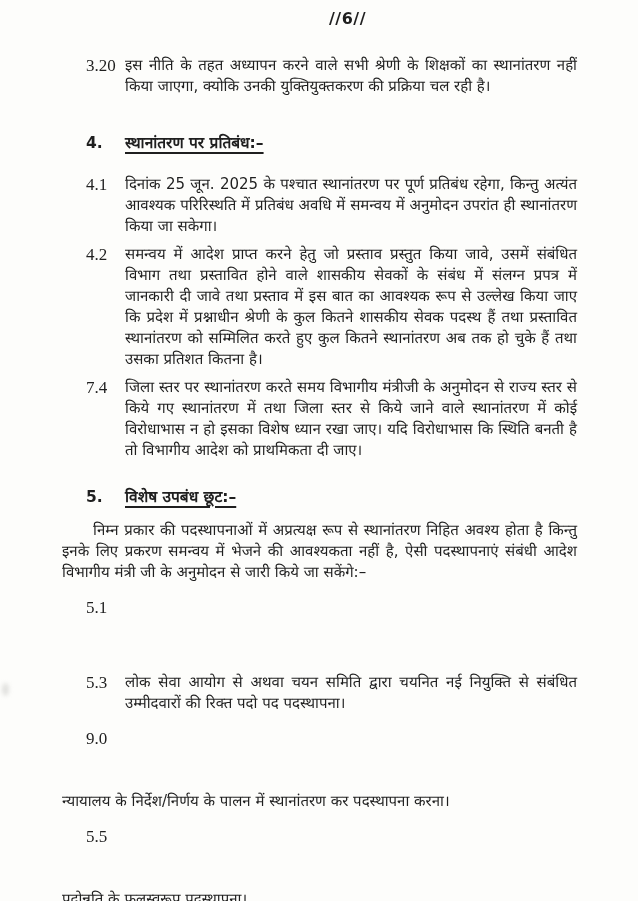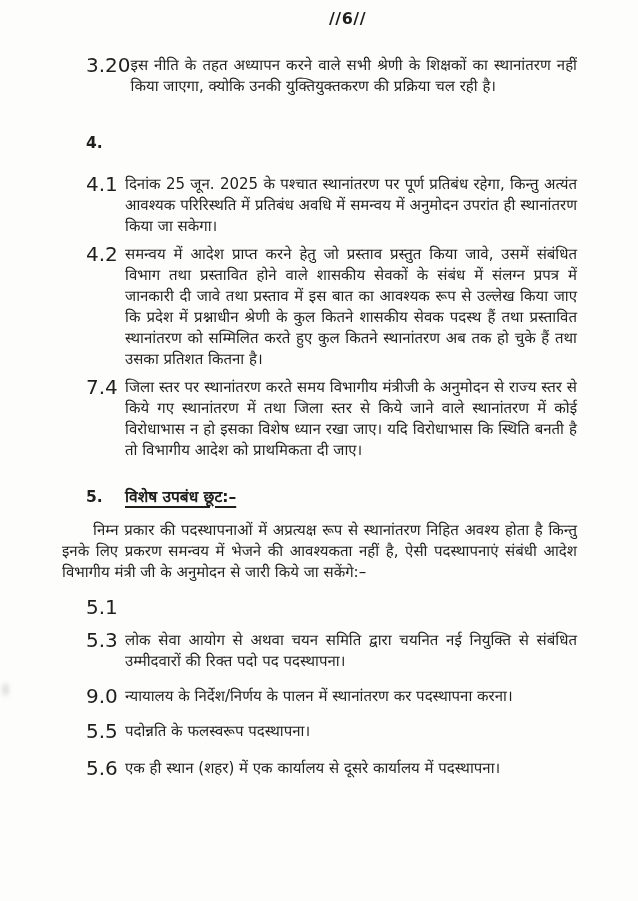"3.20" .clause .num { font-family: none -> Liberation Serif, serif; font-size: 20px -> 17px }
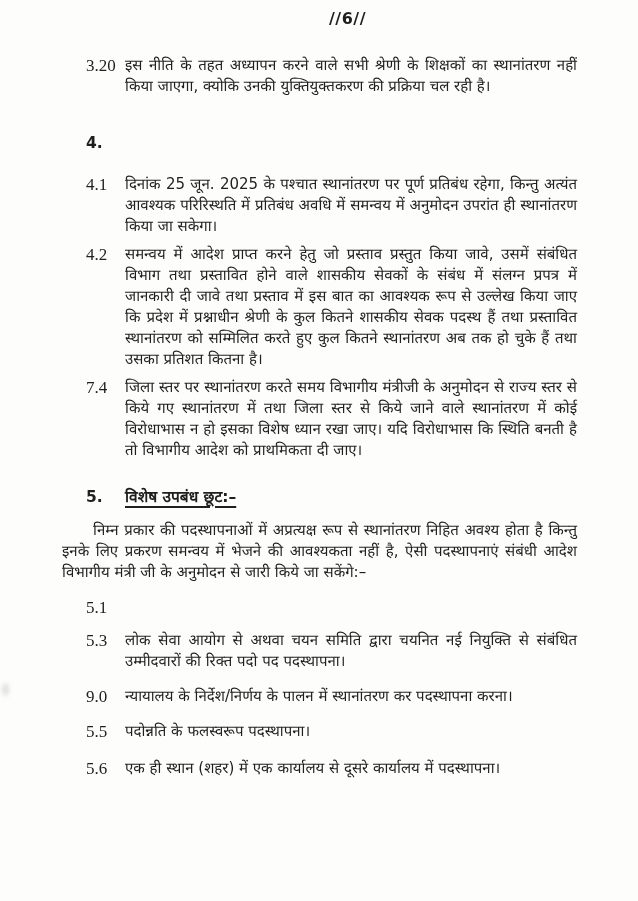"स्थानांतरण पर प्रतिबंध:–" div.title { html: none -> <div>स्थानांतरण पर प्रतिबंध:–</div> }
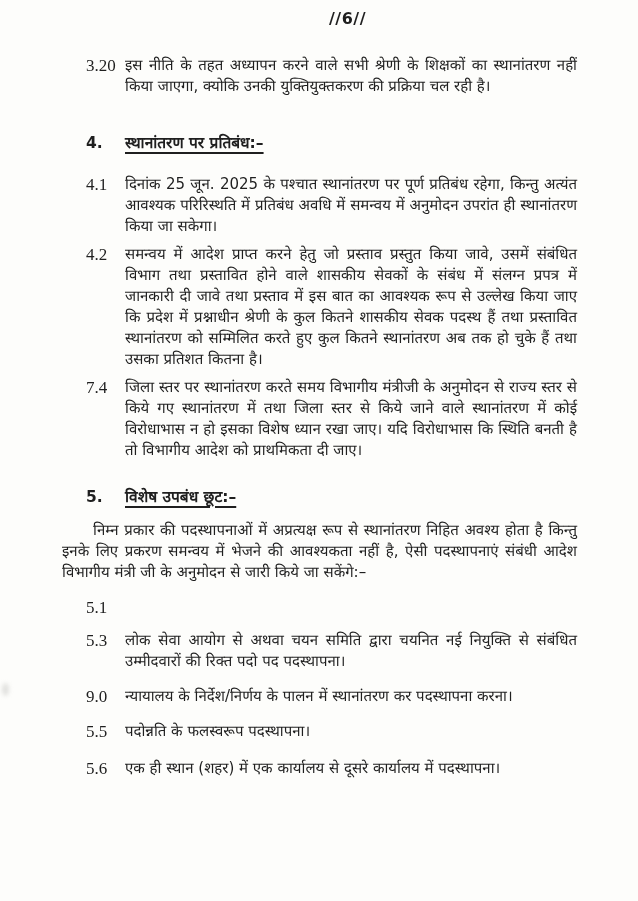"5.1" .mt-14 { flex-direction: none -> column }
